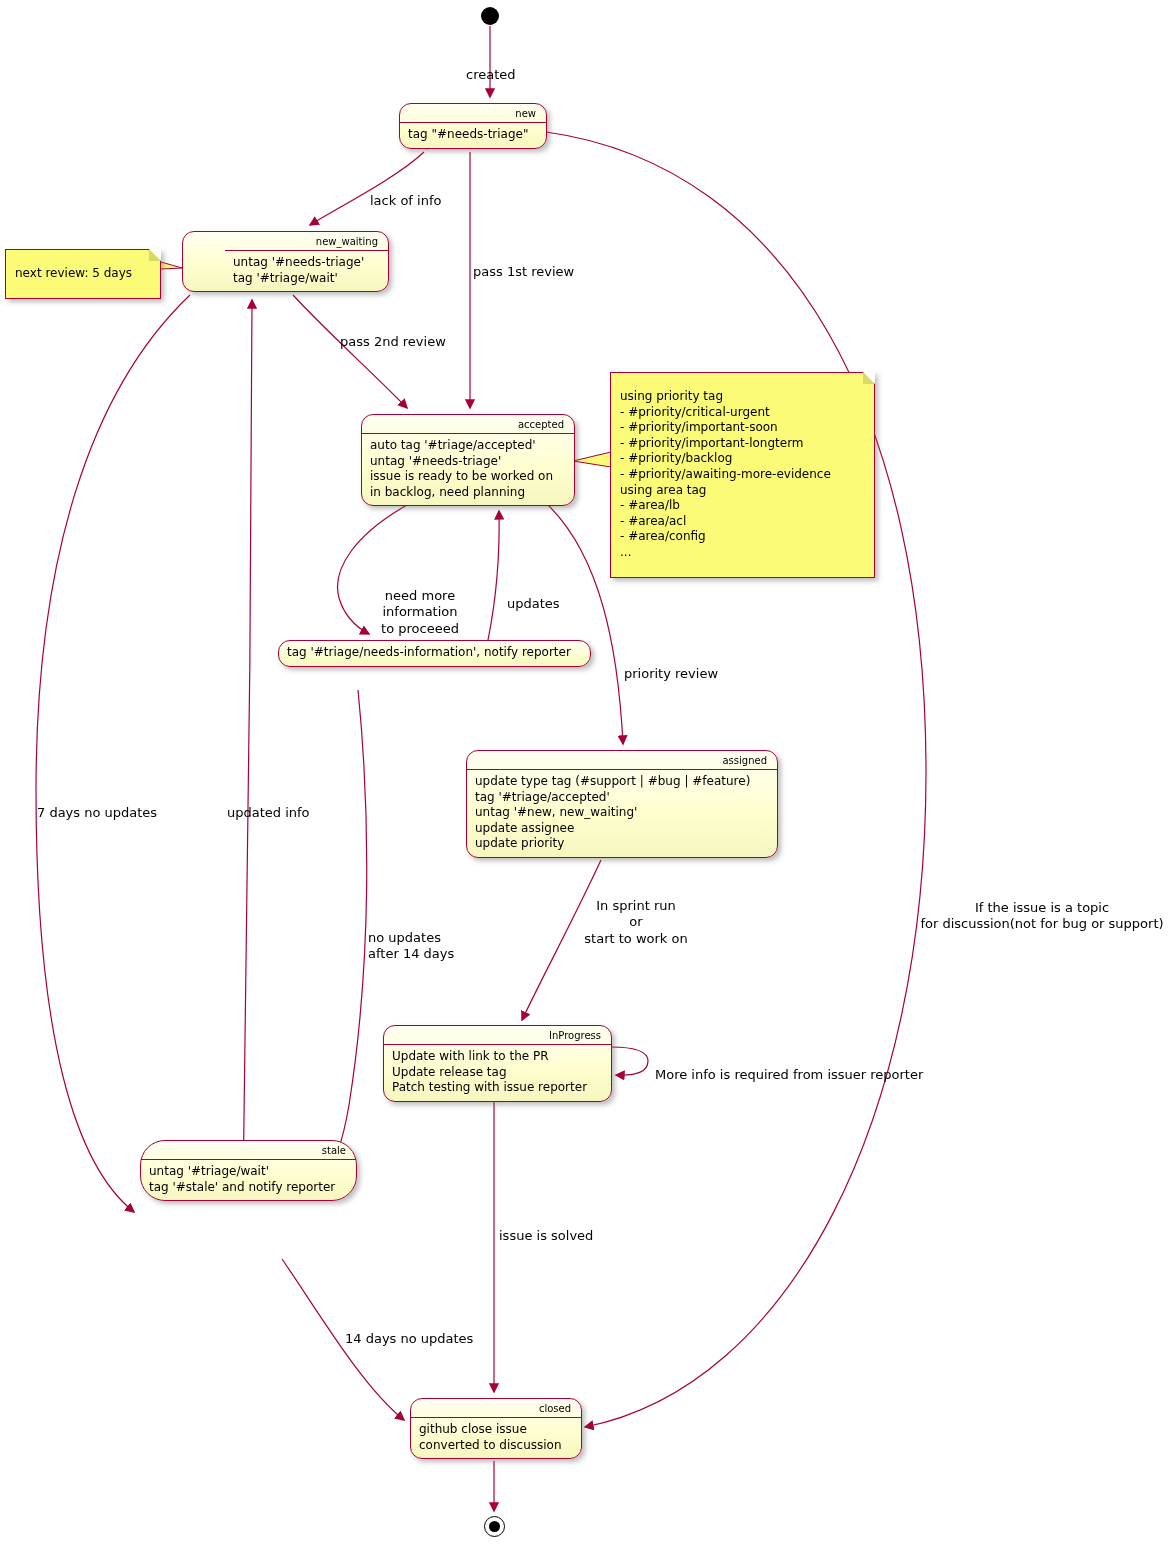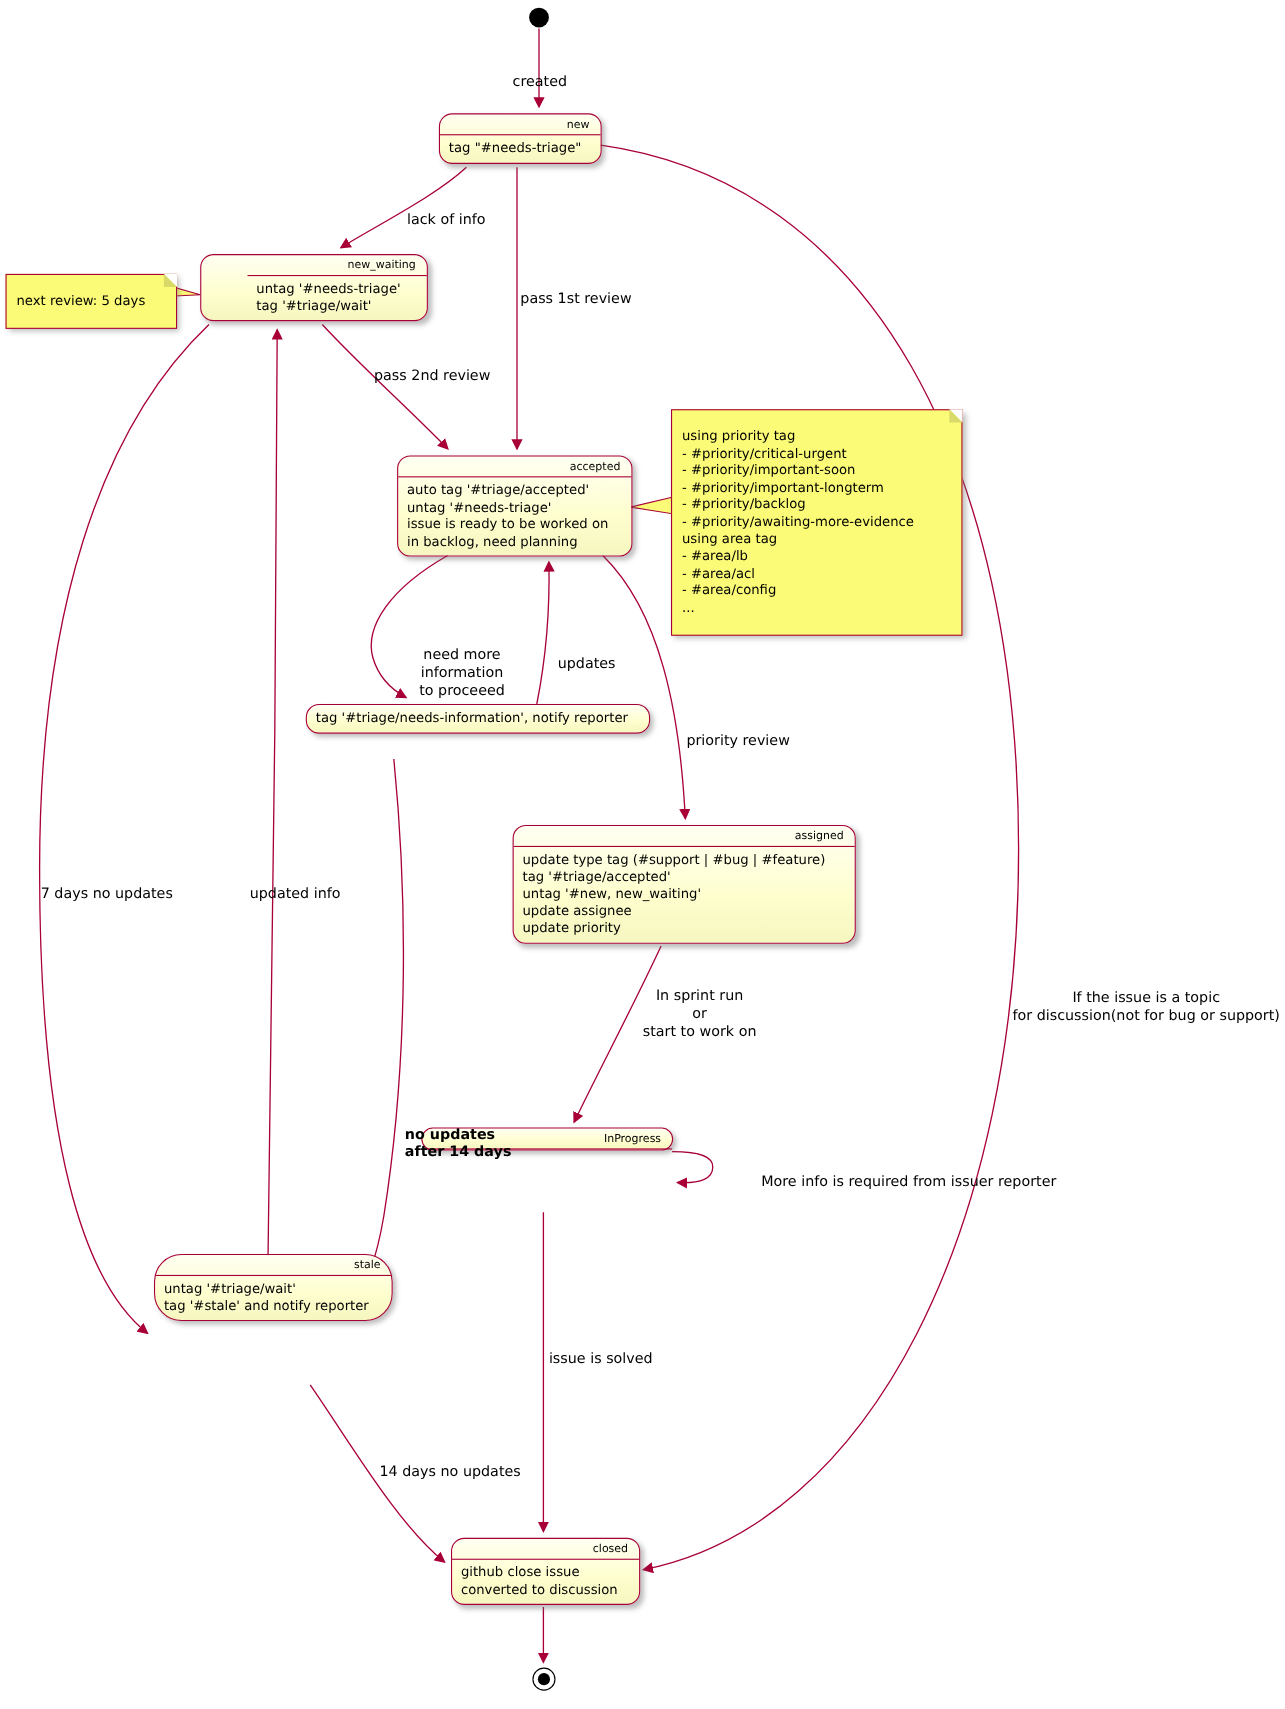"no updates" div.elabel { font-weight: bold -> none; top: 1013px -> 919px }
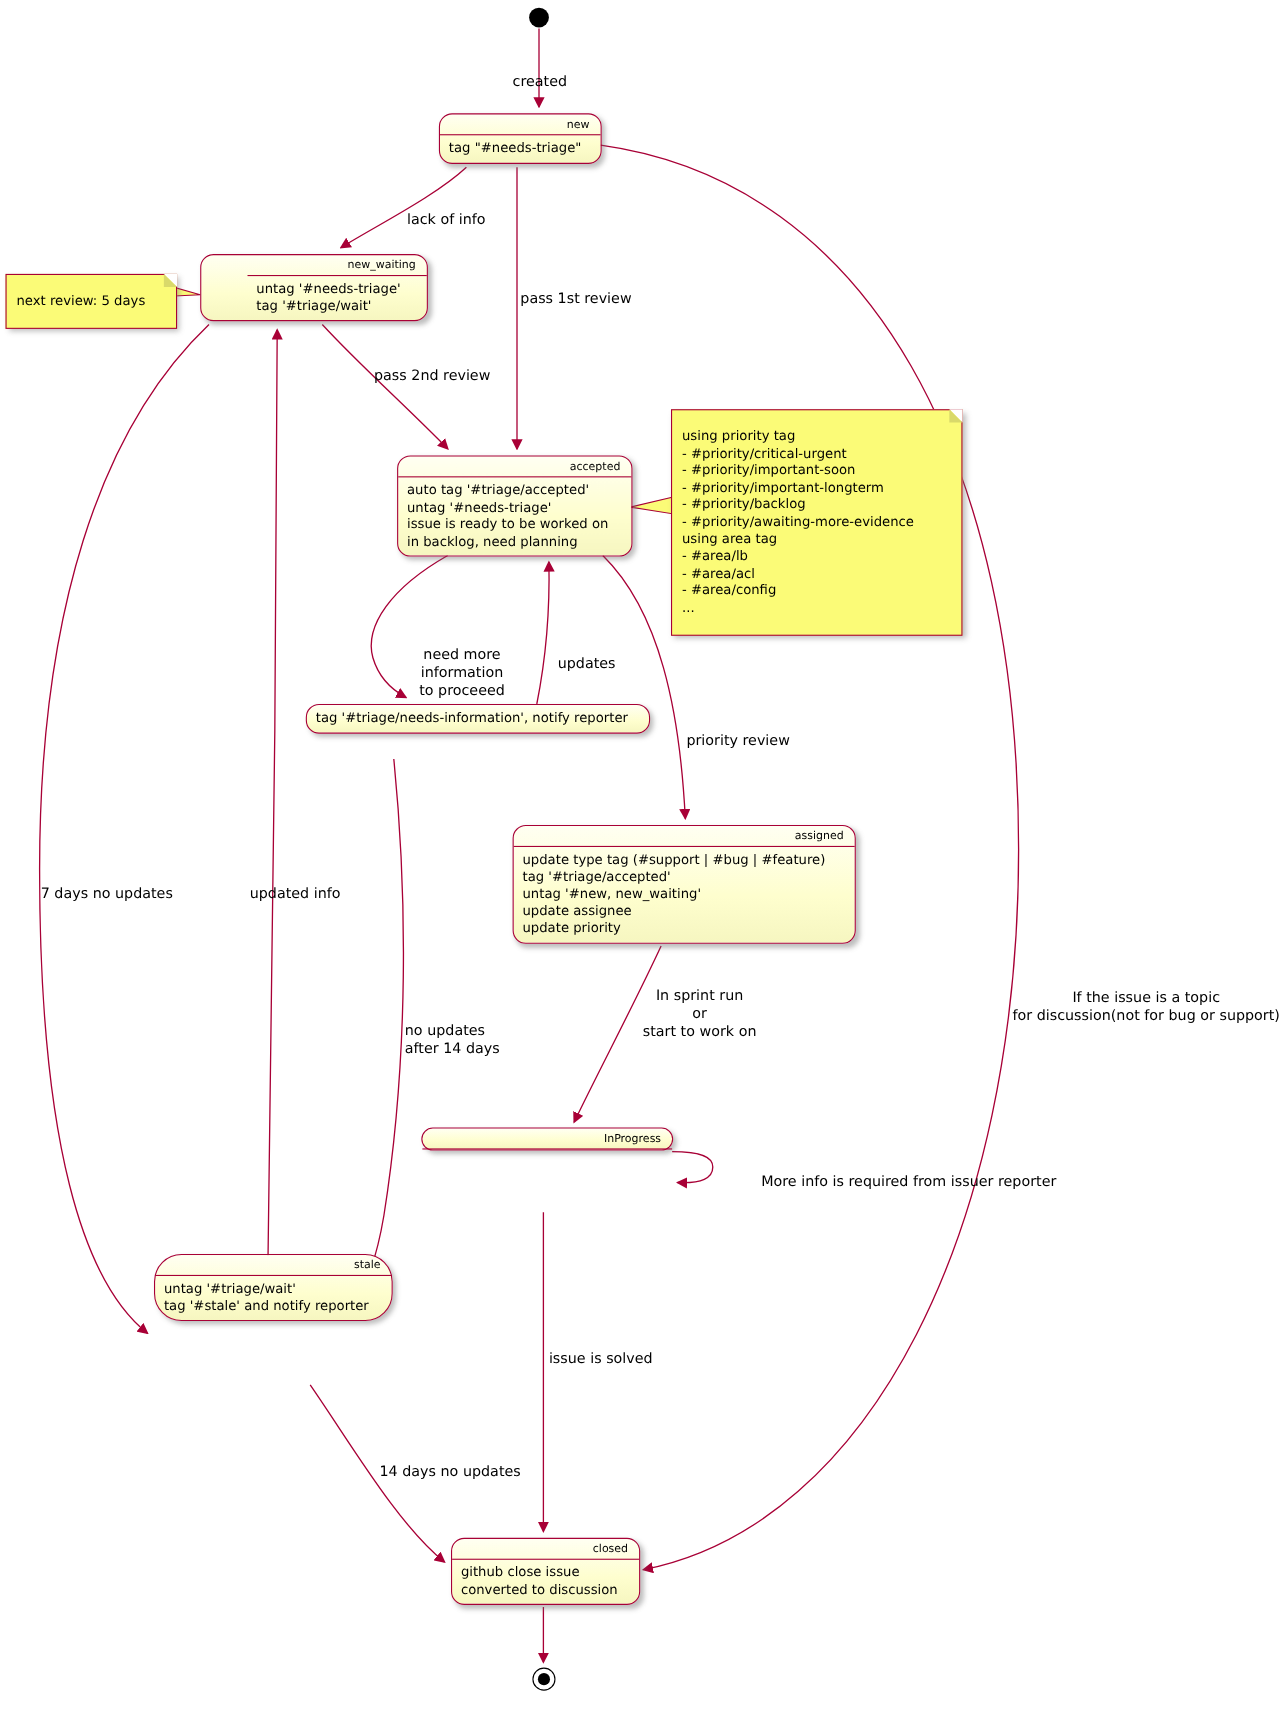"Update with link to the" div.body { html: none -> <div> <div>Update with link to the PR</div> <div>Update release tag</div> <div>Patch testing with issue reporter</div> </div> }
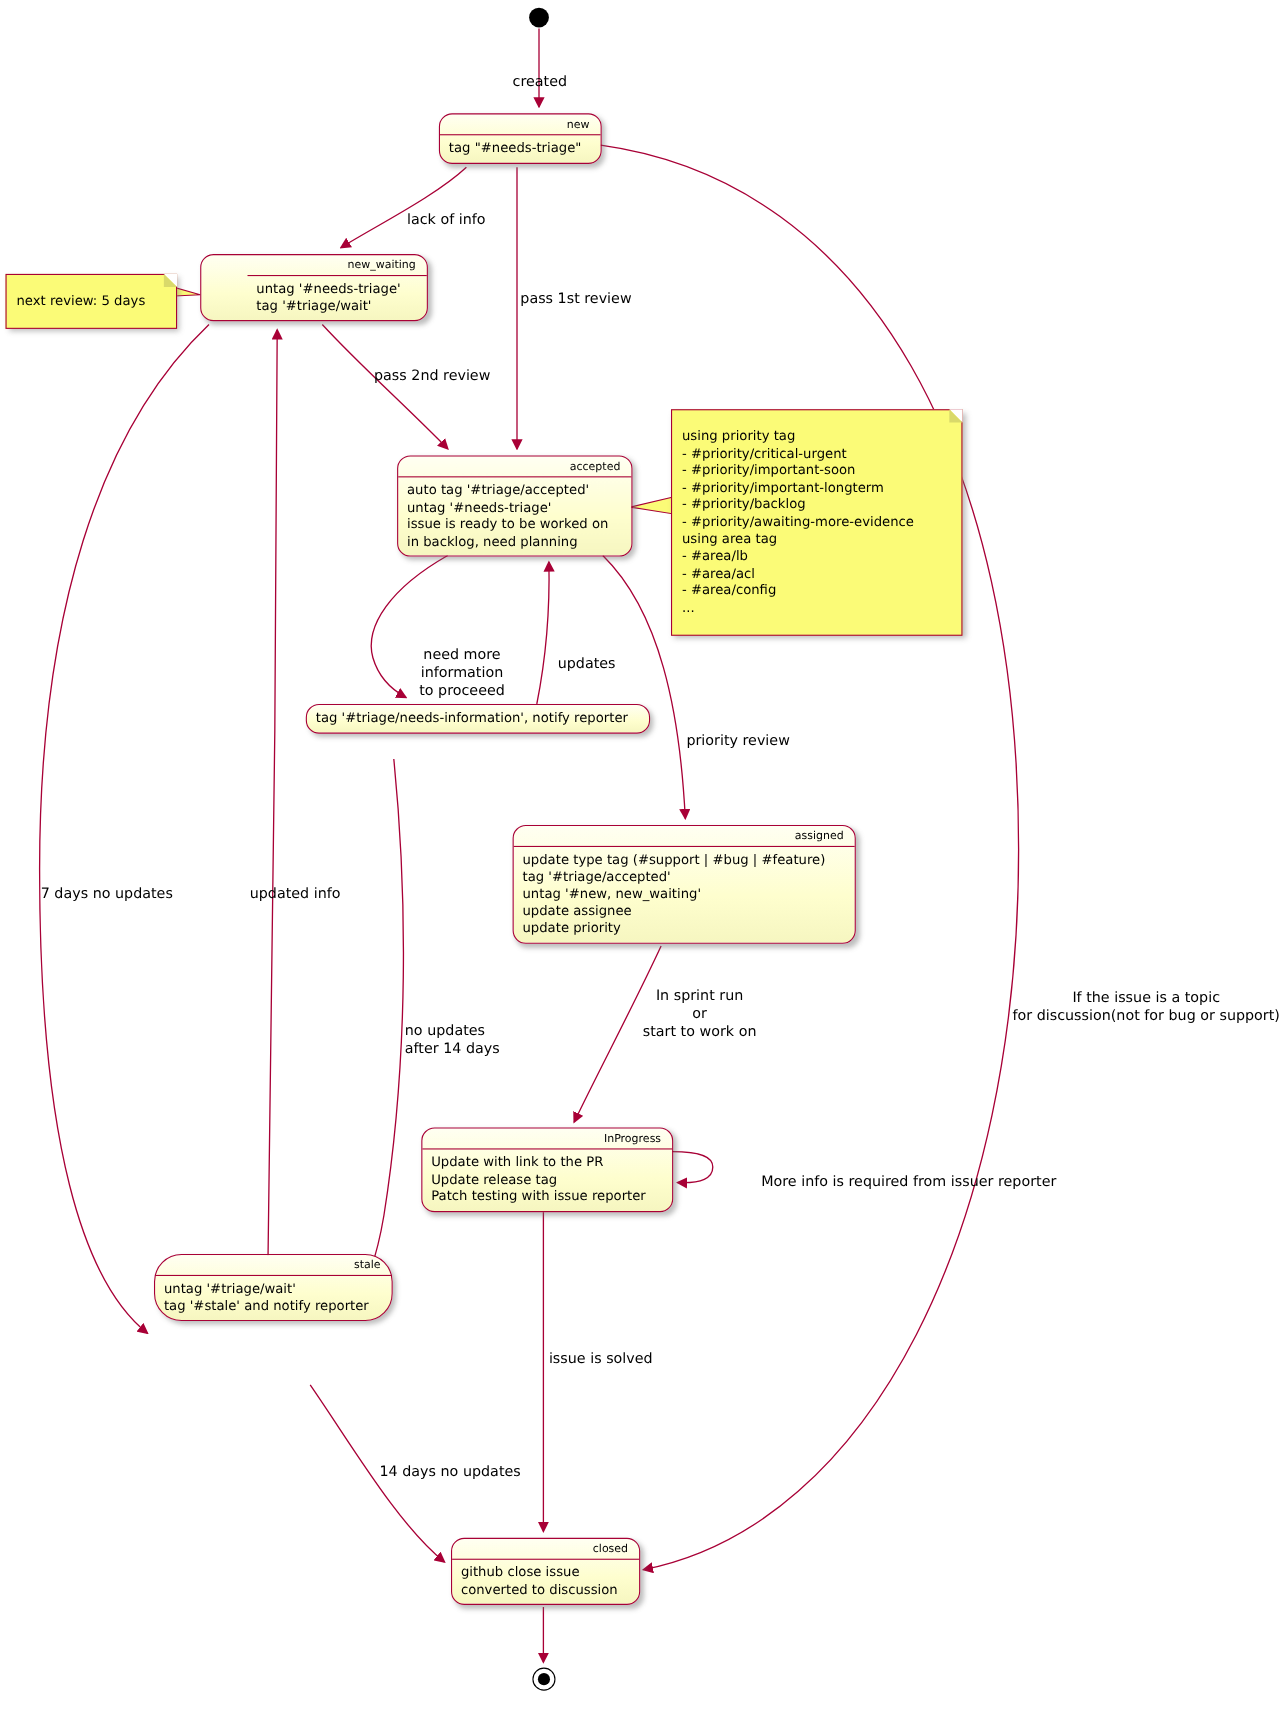"More info is required from" div.elabel { left: 692px -> 655px }
